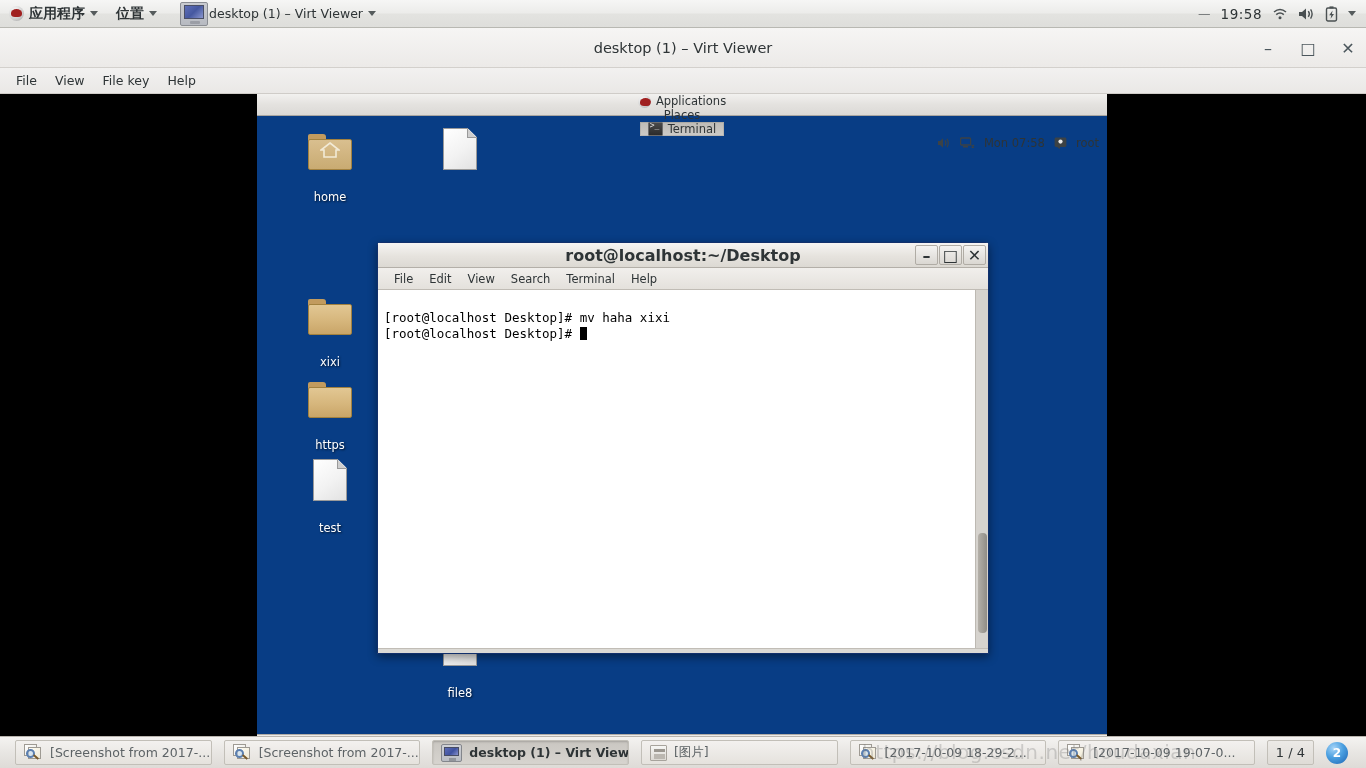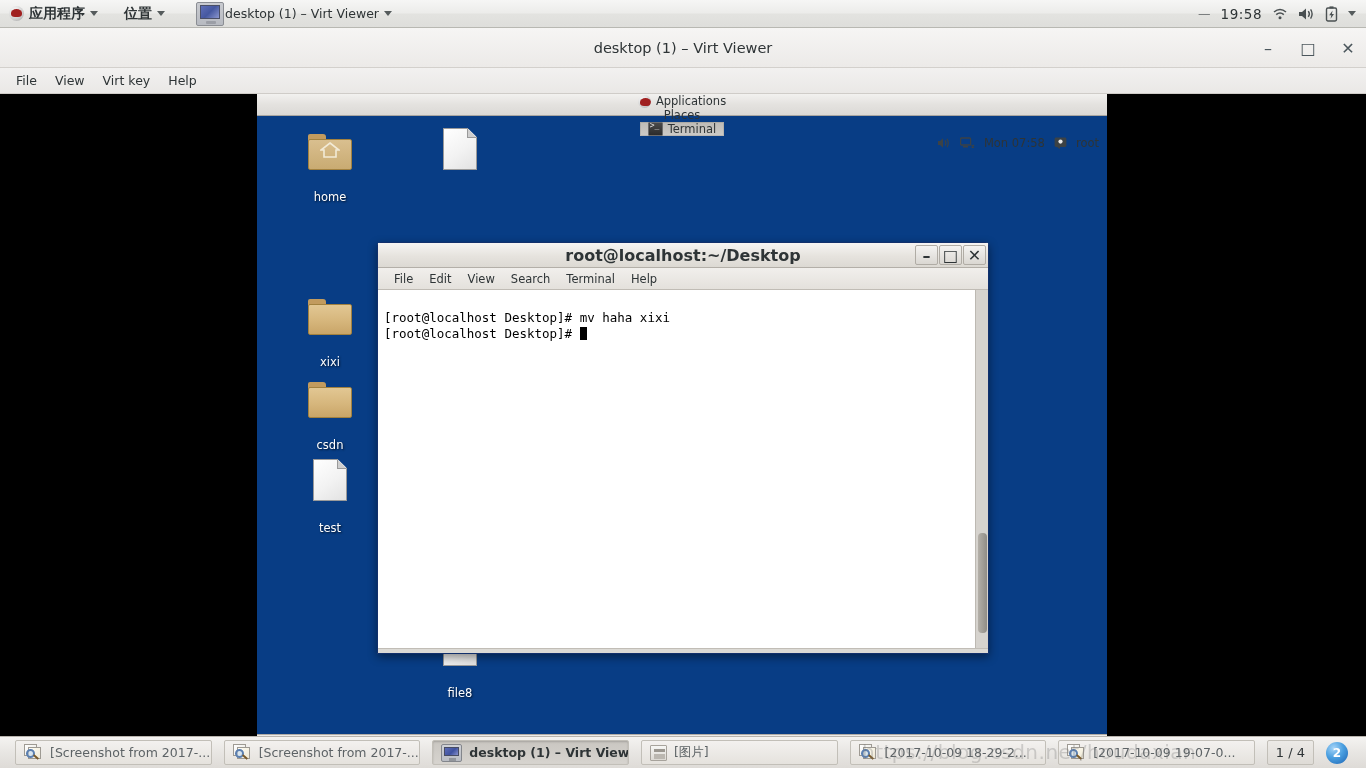"应用程序" .host-panel { gap: 8px -> none }
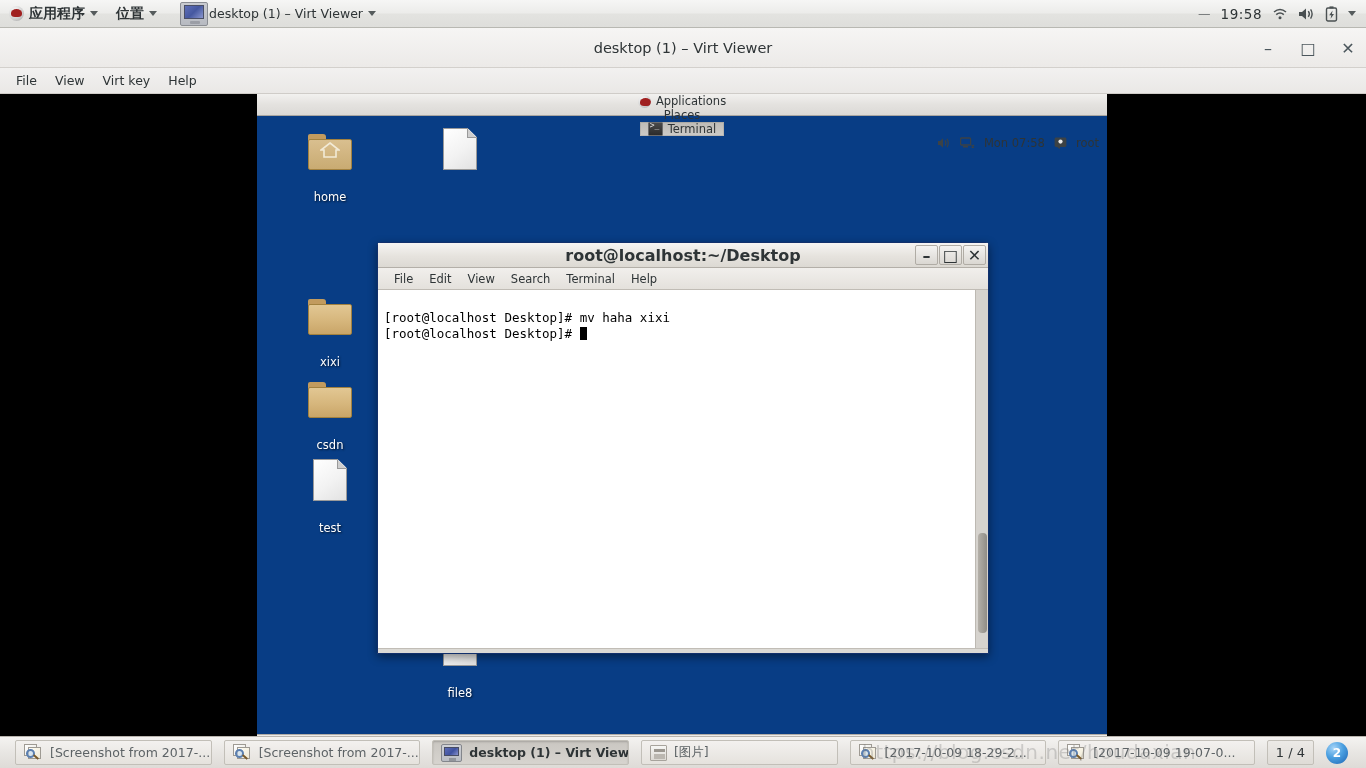"Virt key" span.vv-menuitem { text: Virt -> File }
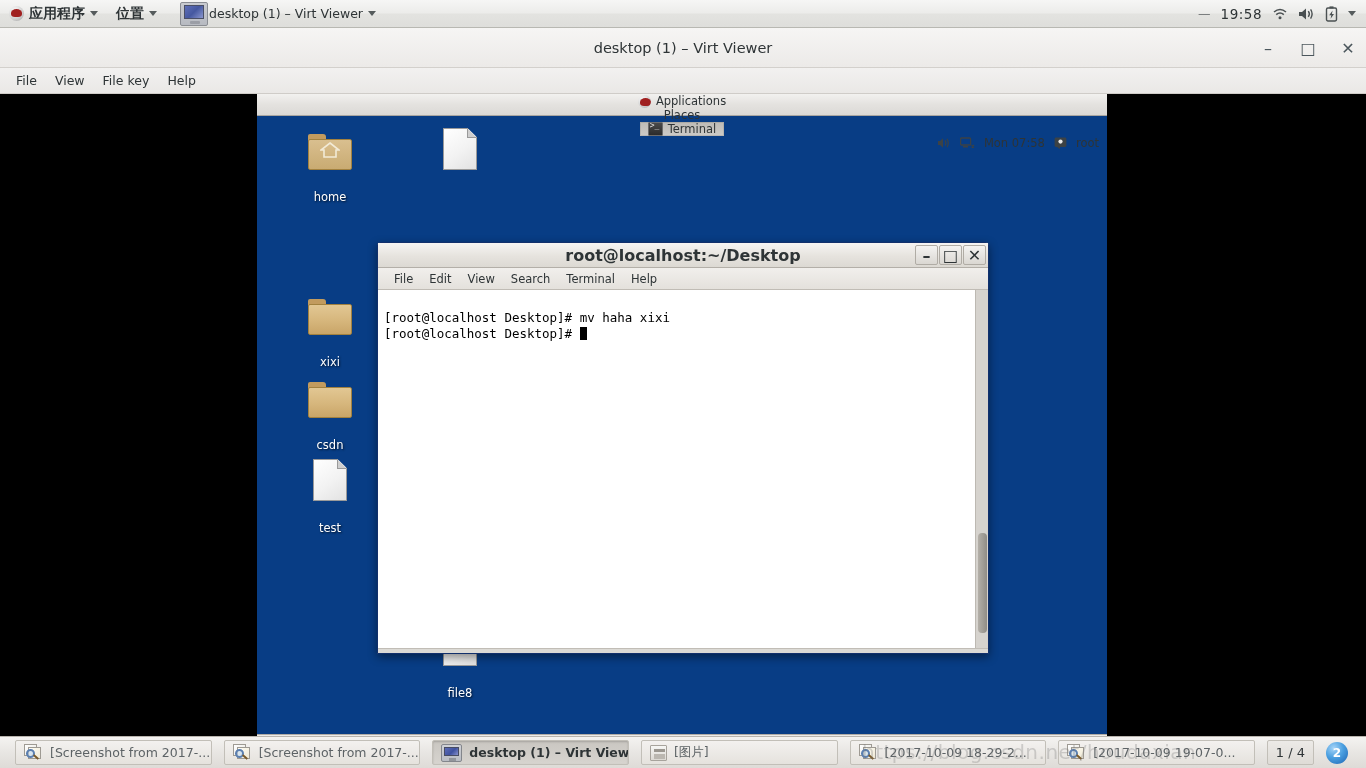"csdn" div.dlabel { text: csdn -> https }
